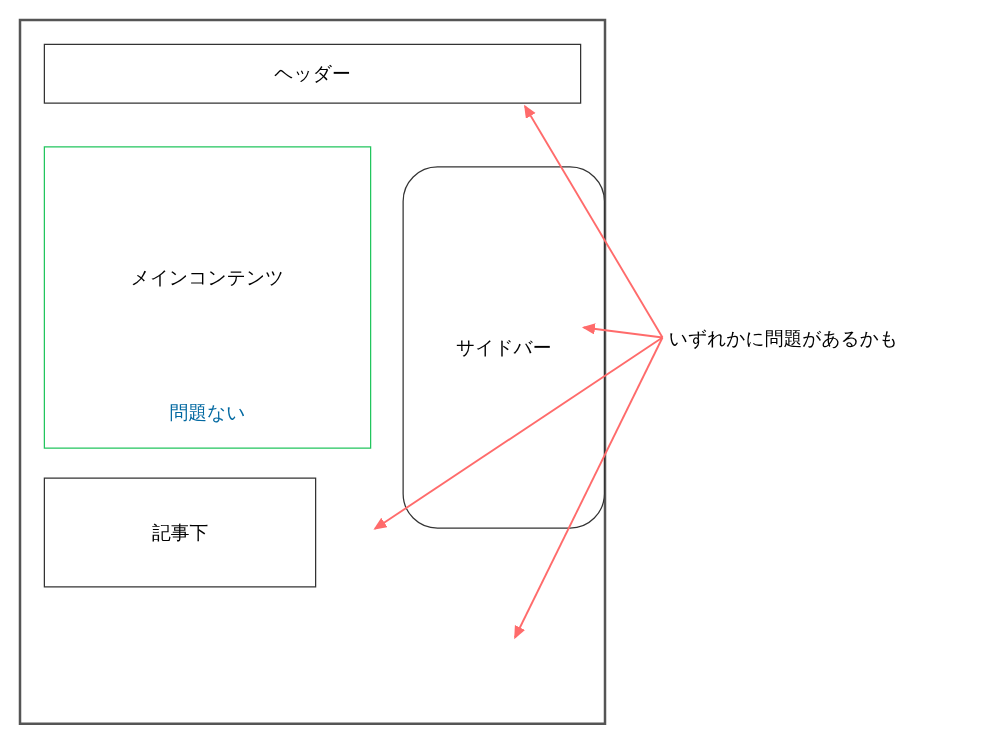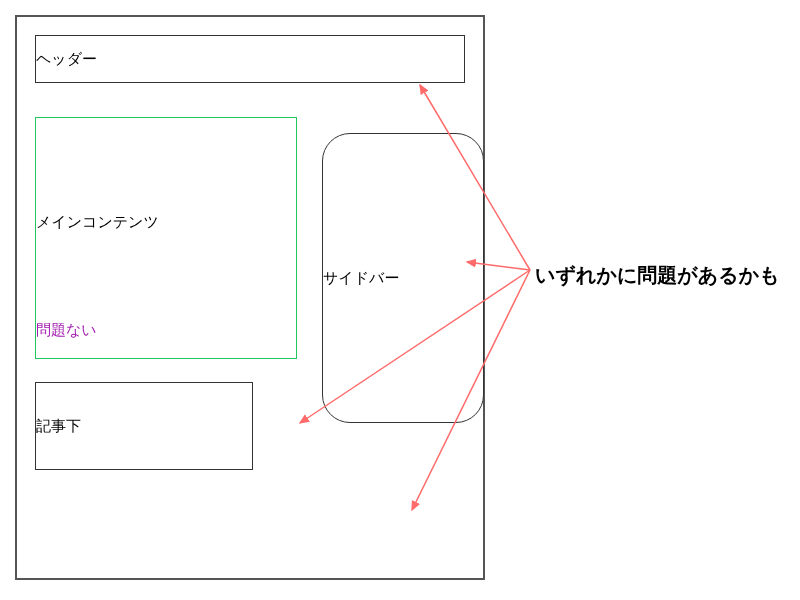"ヘッダー" .block { align-items: none -> center }
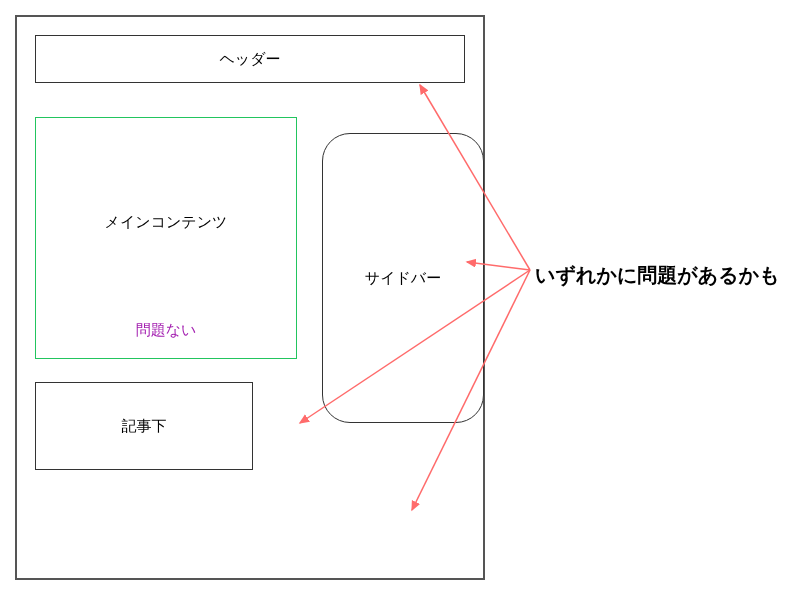"いずれかに問題があるかも" .annotation { font-size: 20px -> 15px; font-weight: bold -> none }
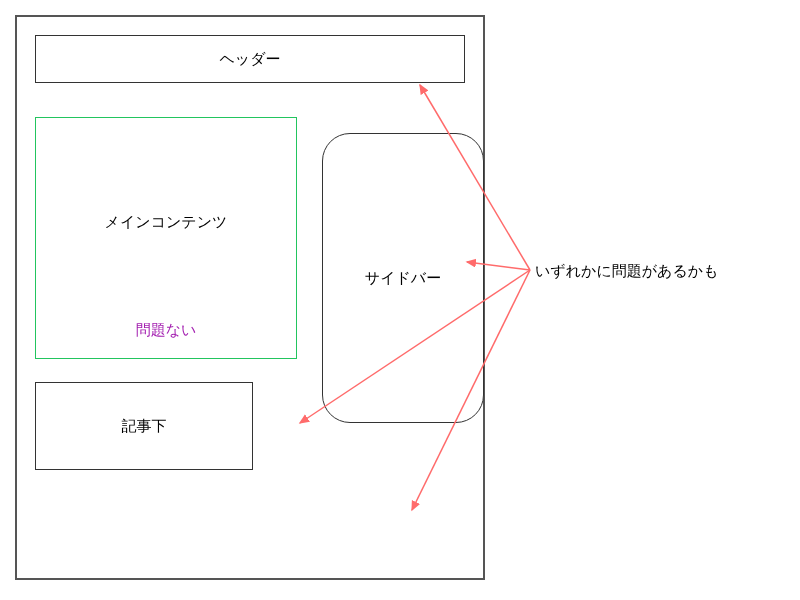"問題ない" .main-note { color: #a21caf -> #0369a1 }
